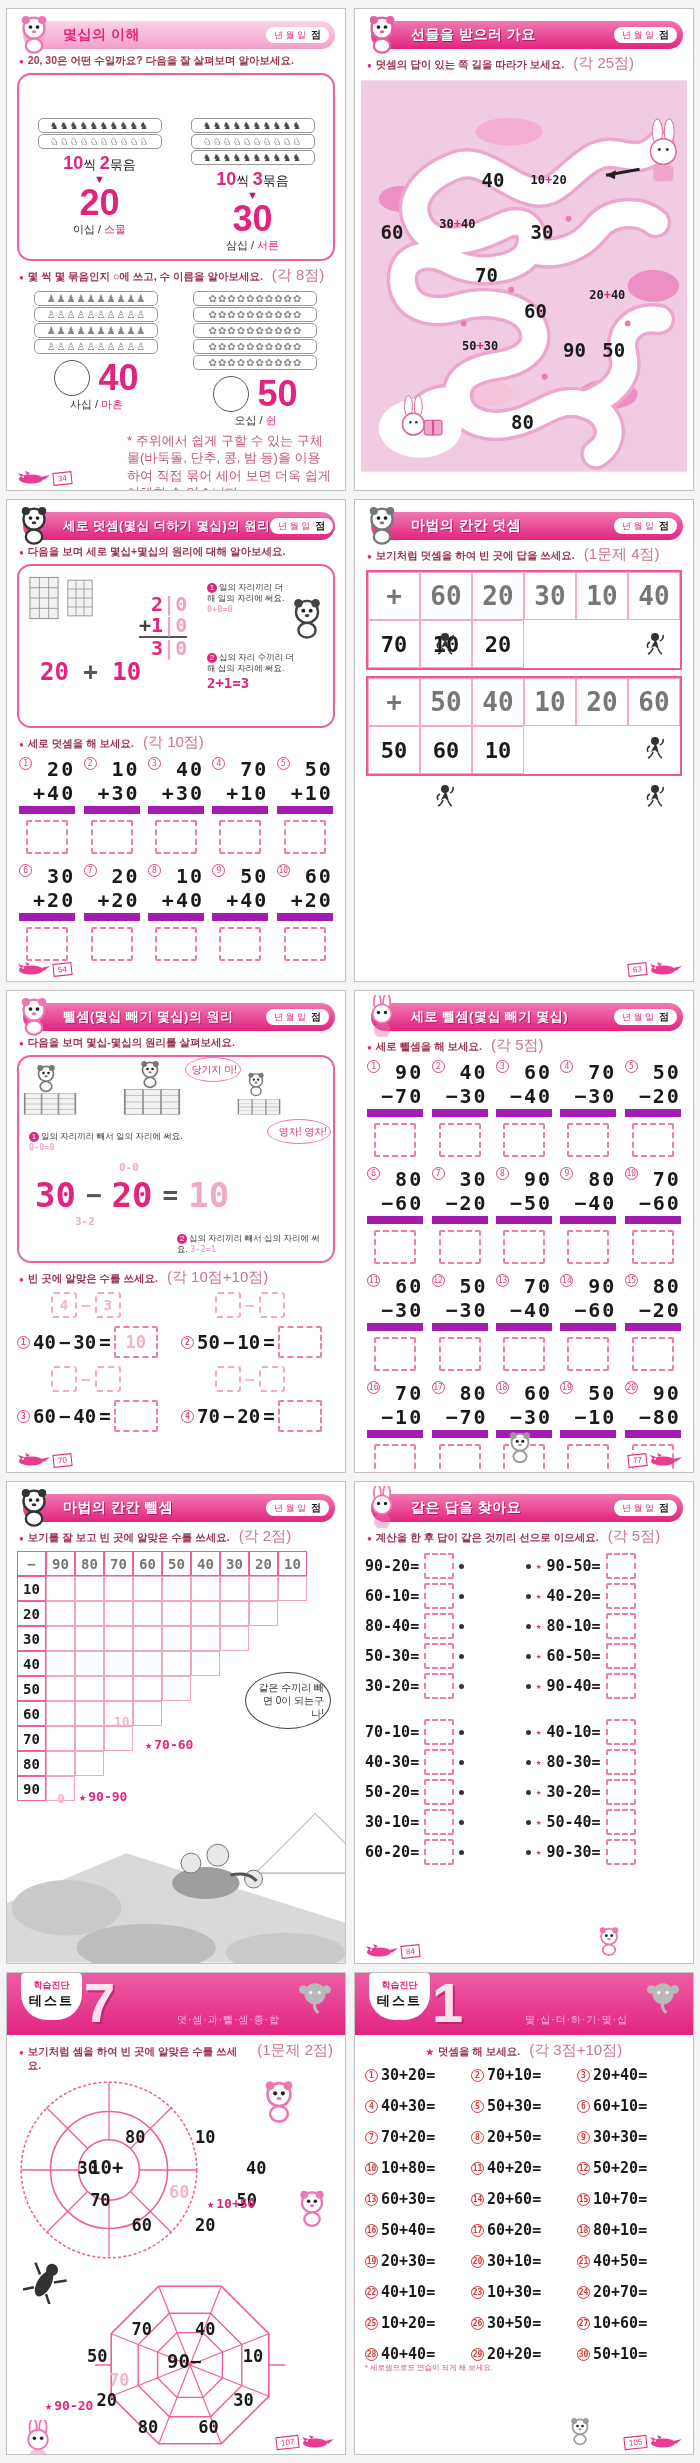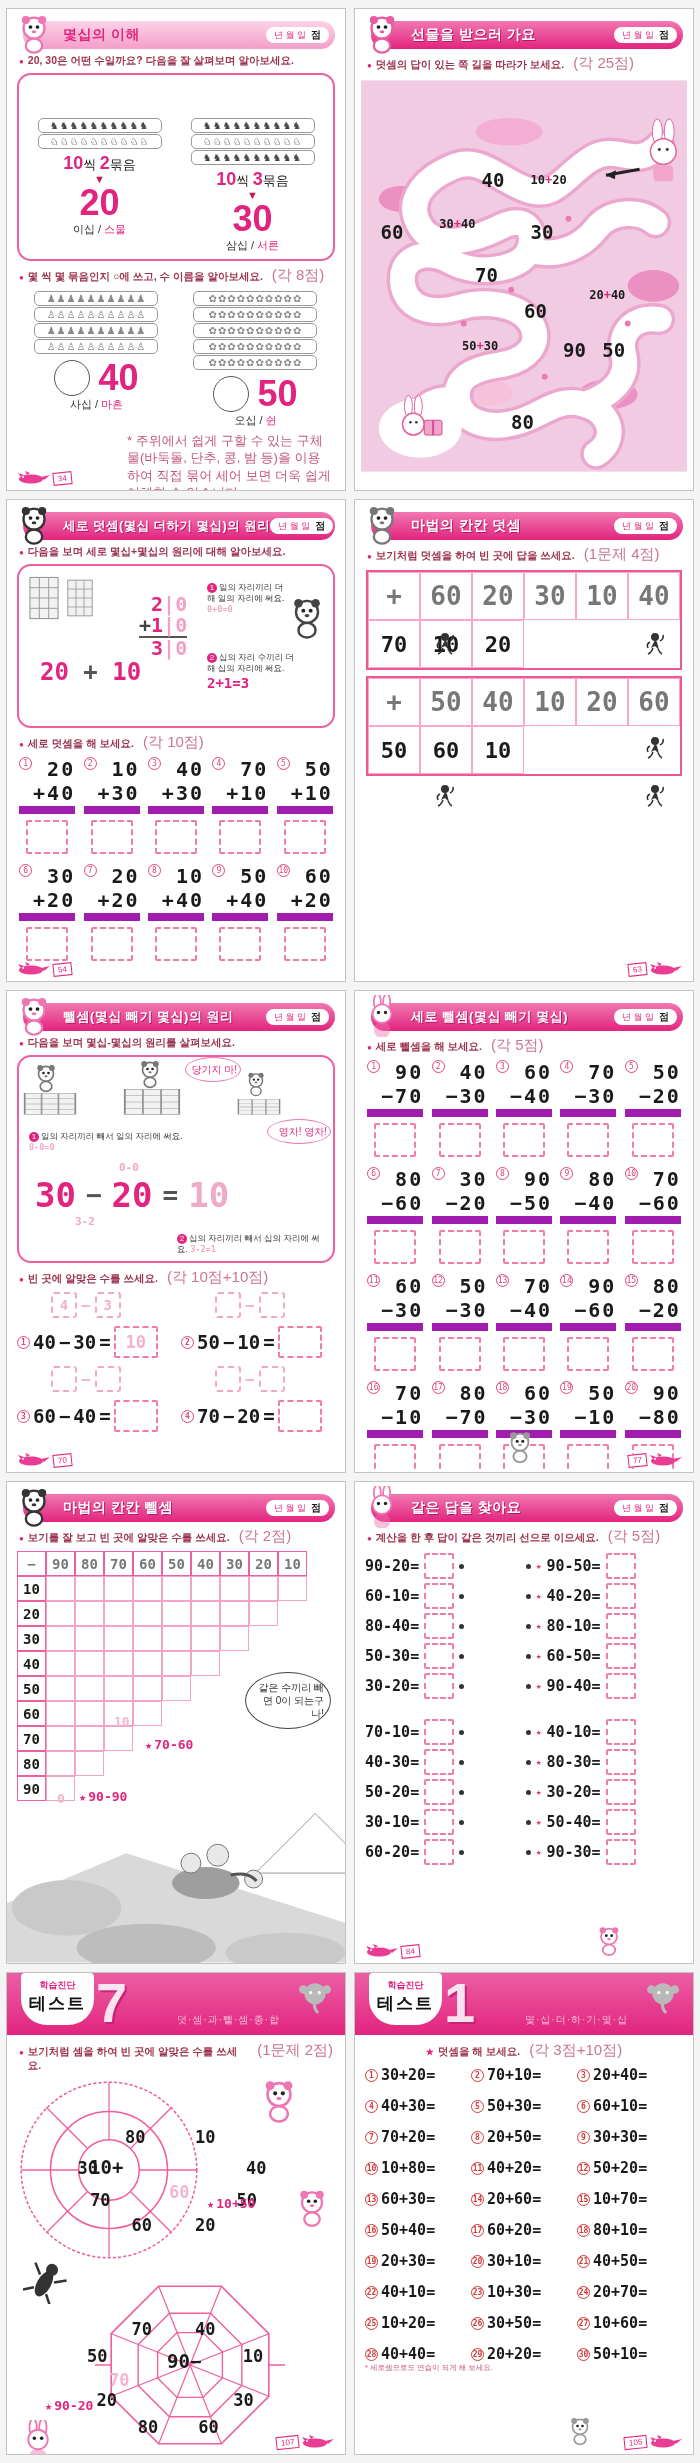"테스트" .tbbig { font-size: 17px -> 13px }
